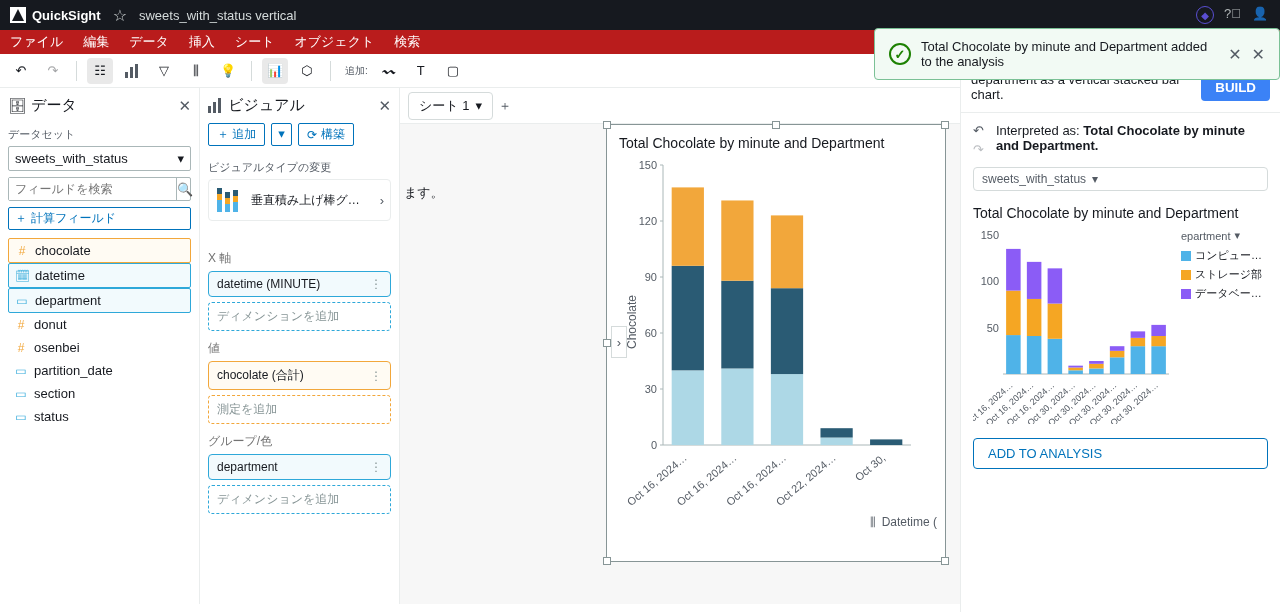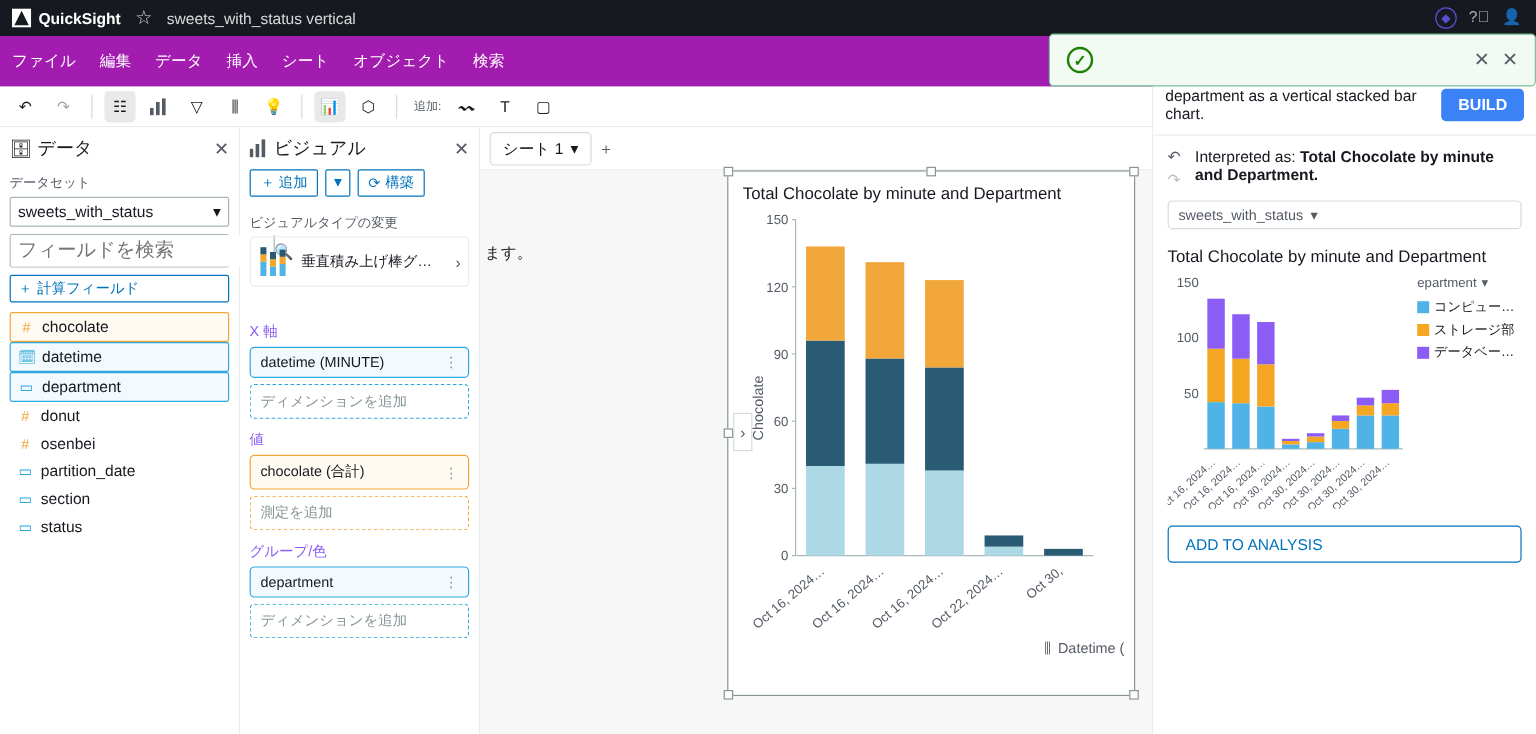"ファイル" .menubar { background: #a21caf -> #b91c1c; height: 42px -> 24px }
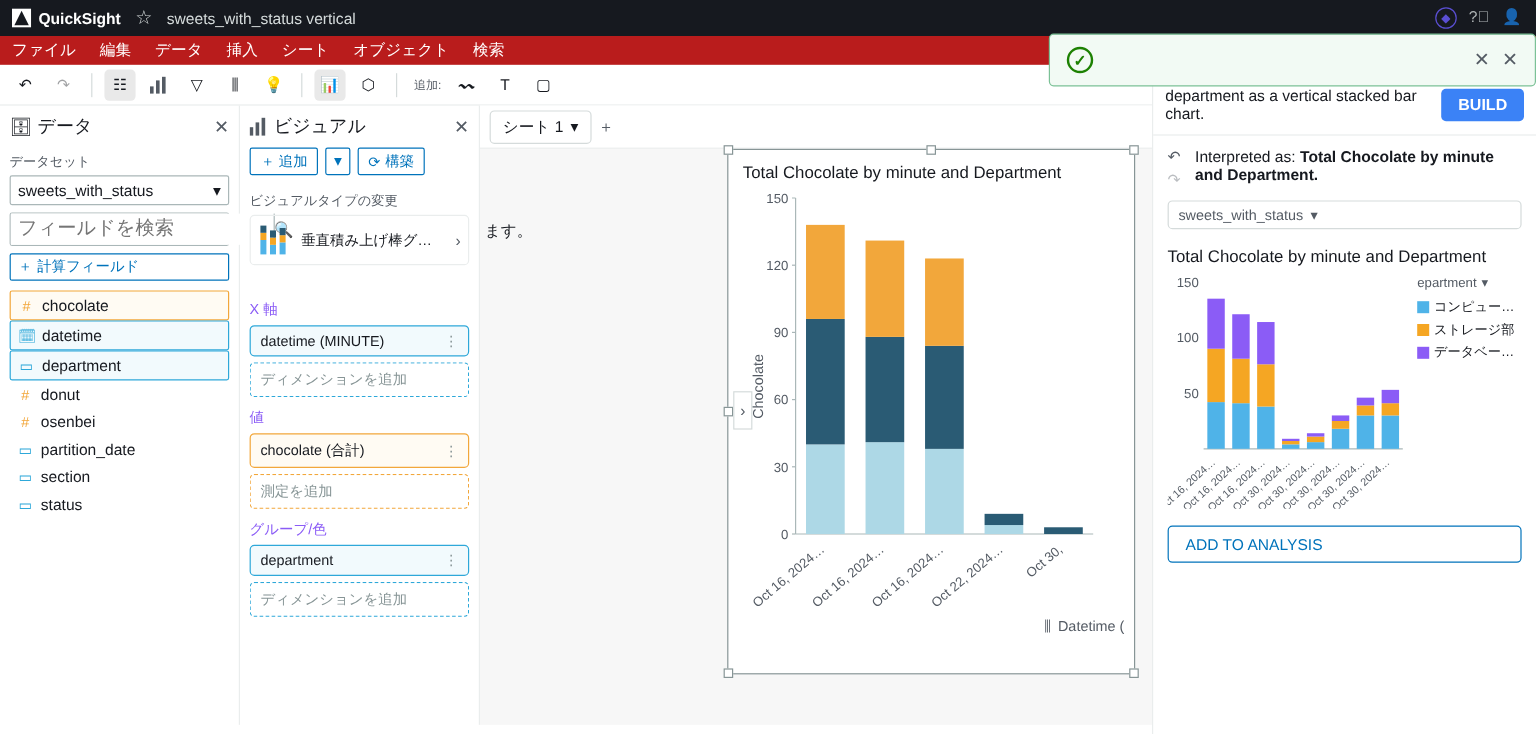"Total Chocolate by minute and Department added" span { html: none -> <span>Total Chocolate by minute and Department added to the analysis</span> }
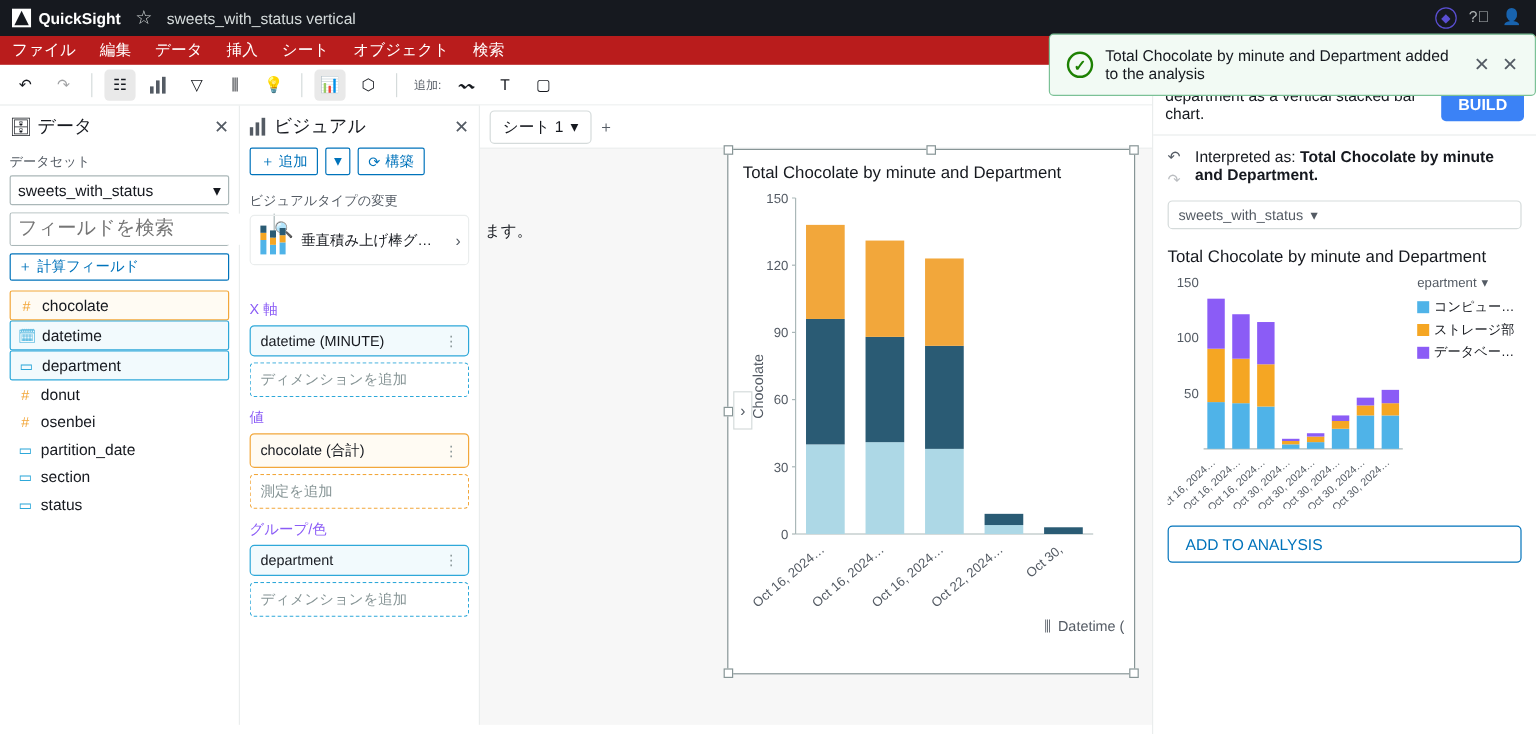"フィールドを検索" .search-row input { font-size: 16px -> 12px }
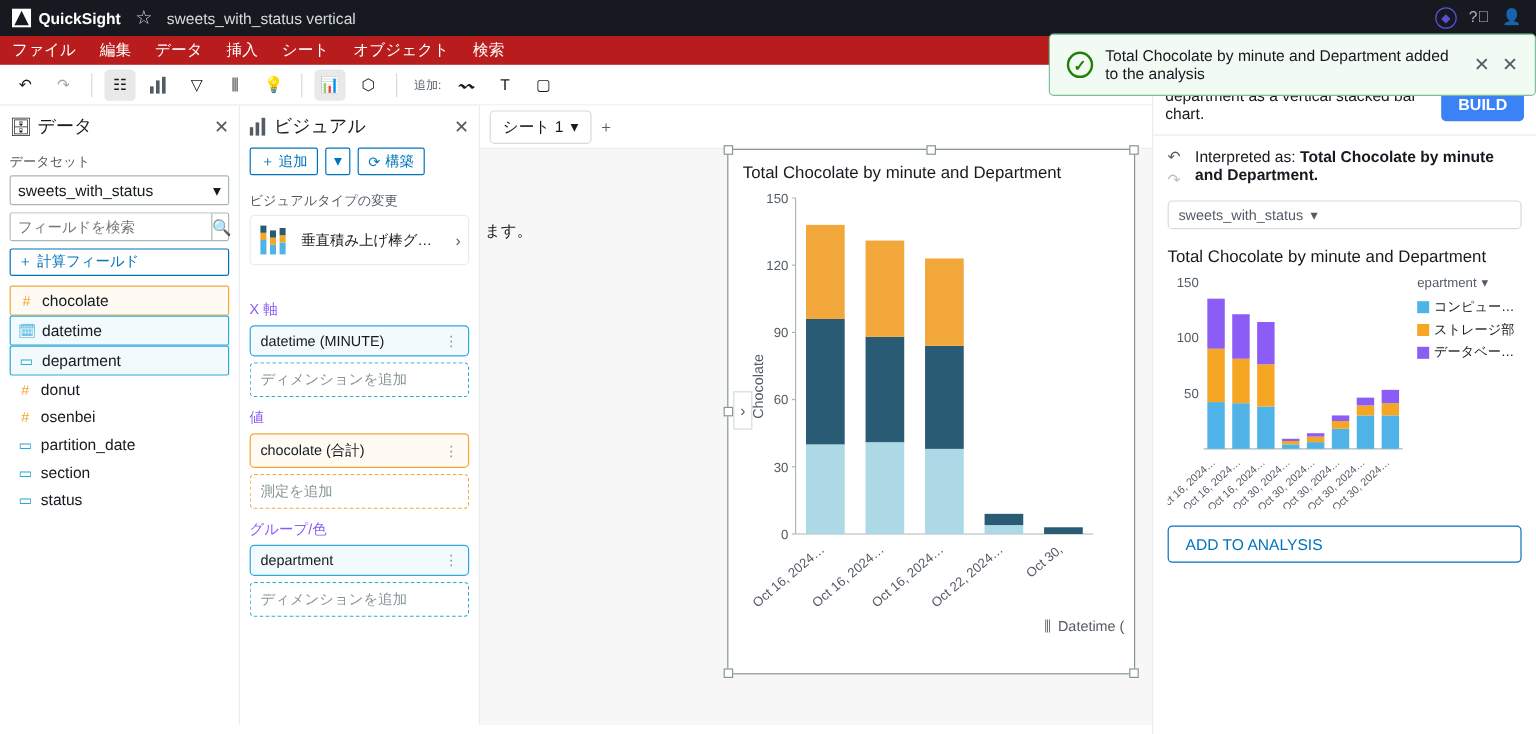"X 軸" .well-label { color: #8b5cf6 -> #737373 }
